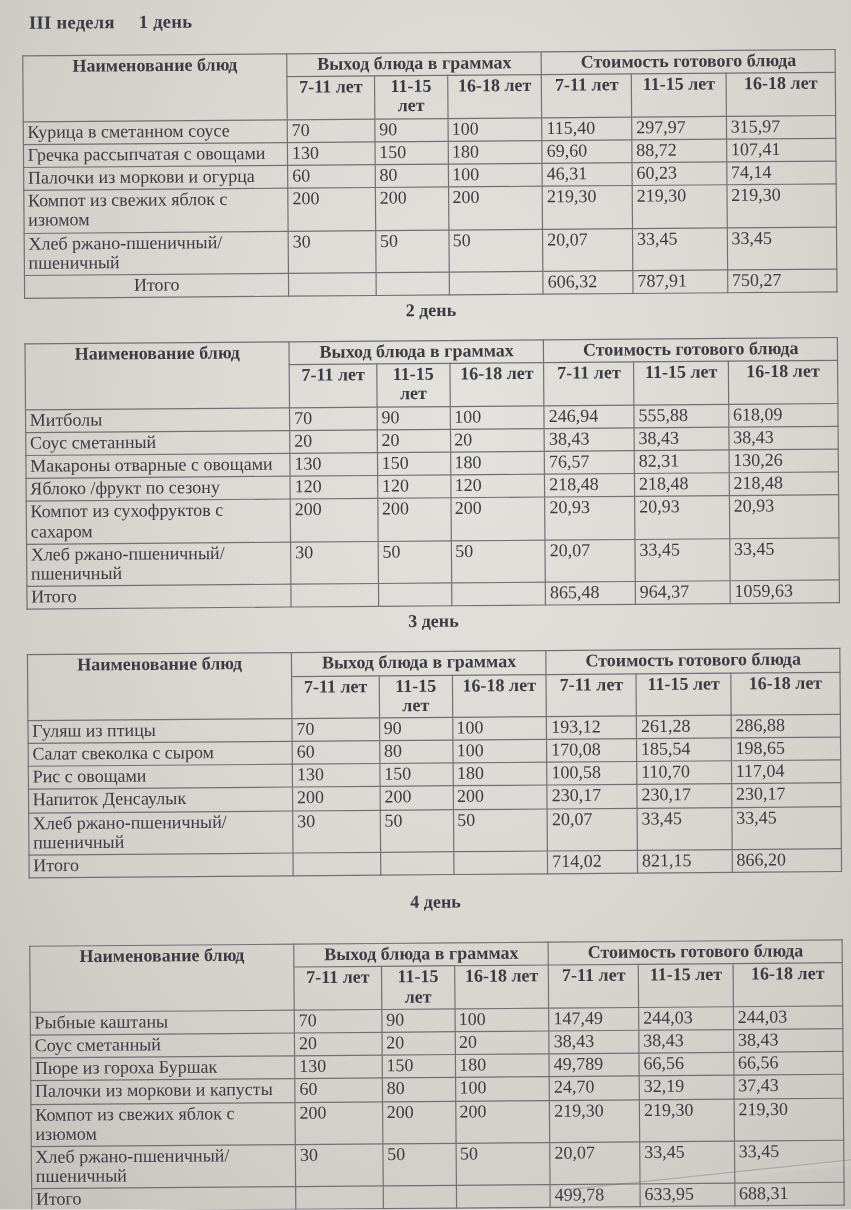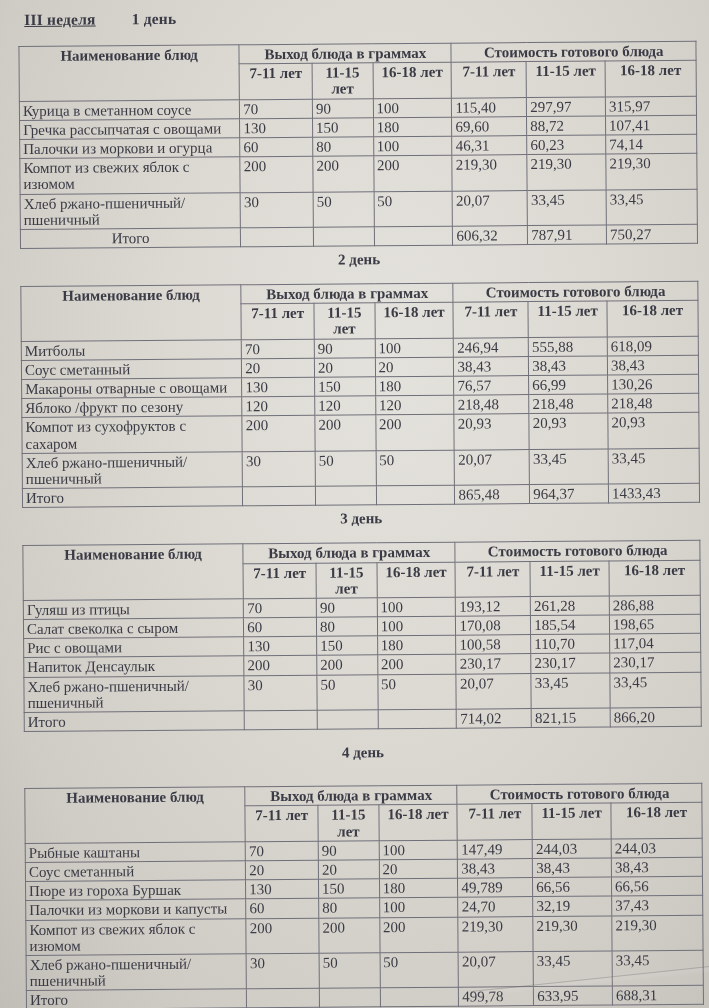"III неделя" .title-line .week { margin-right: 36px -> 20px; text-decoration: underline -> none }
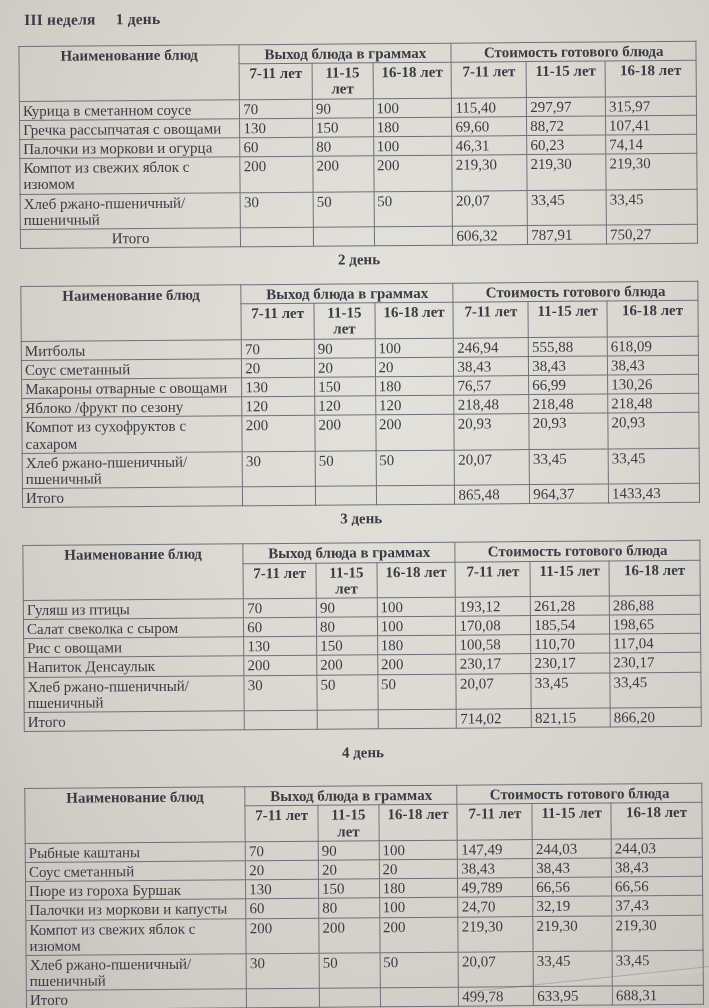"66,99" td.num-cell { text: 66,99 -> 82,31 }
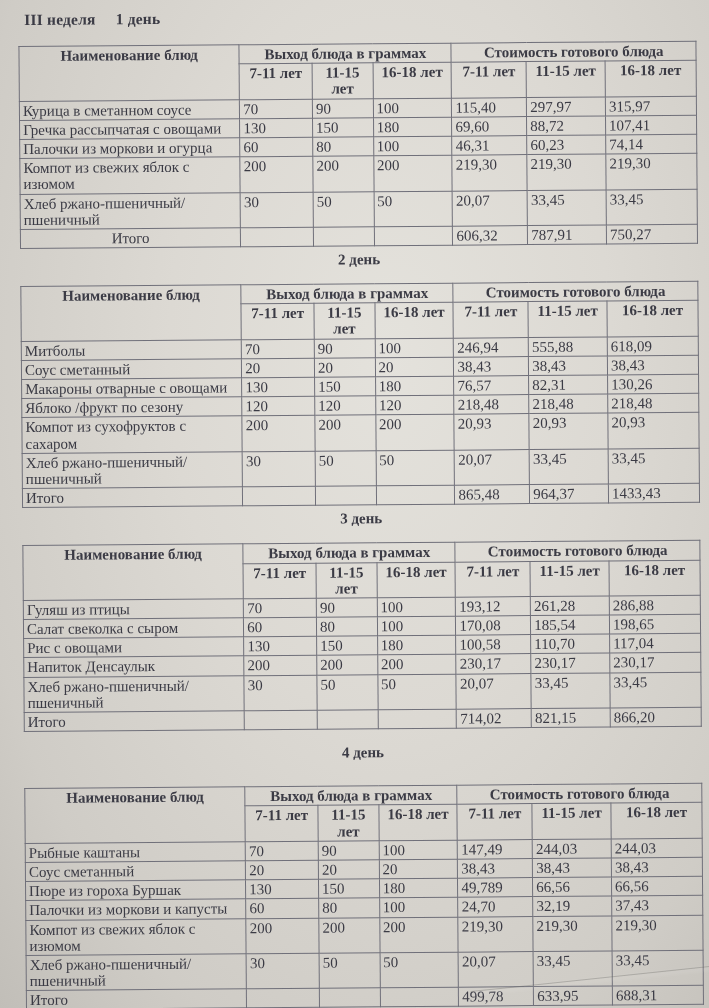"1433,43" td.num-cell { text: 1433,43 -> 1059,63 }
